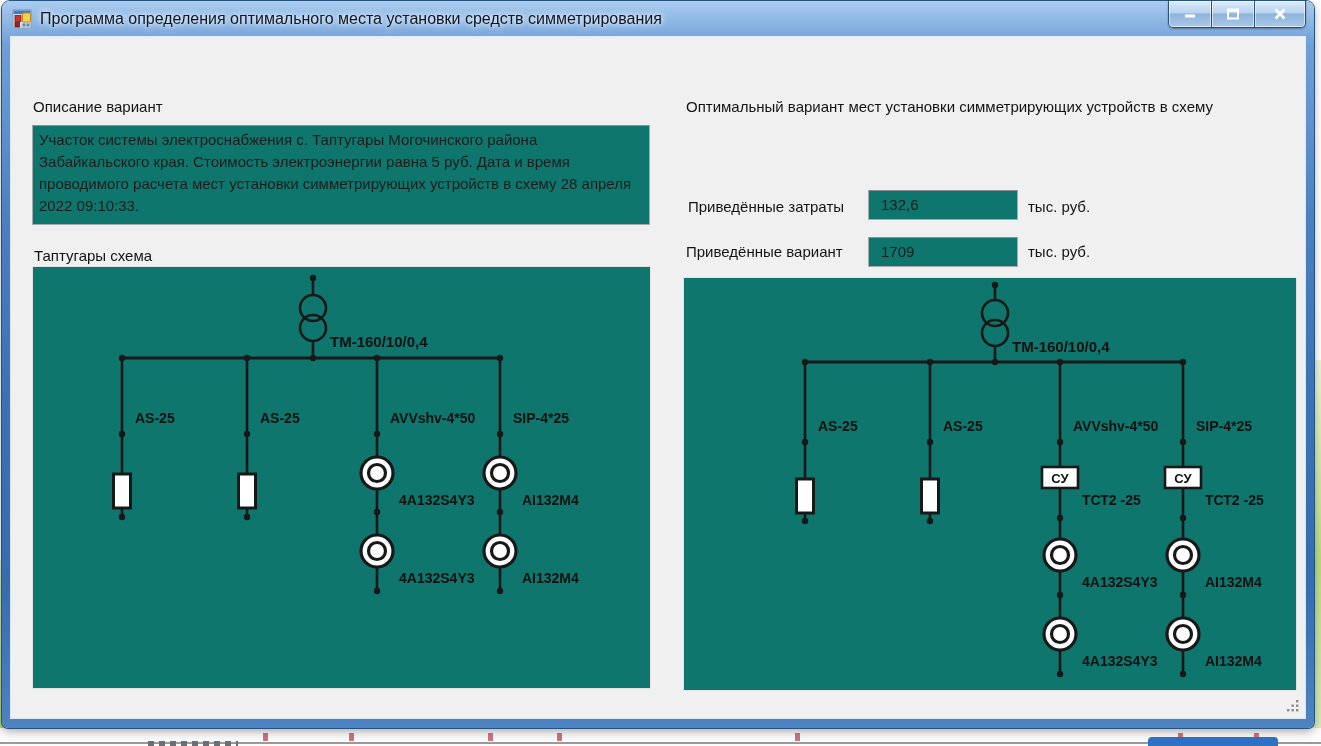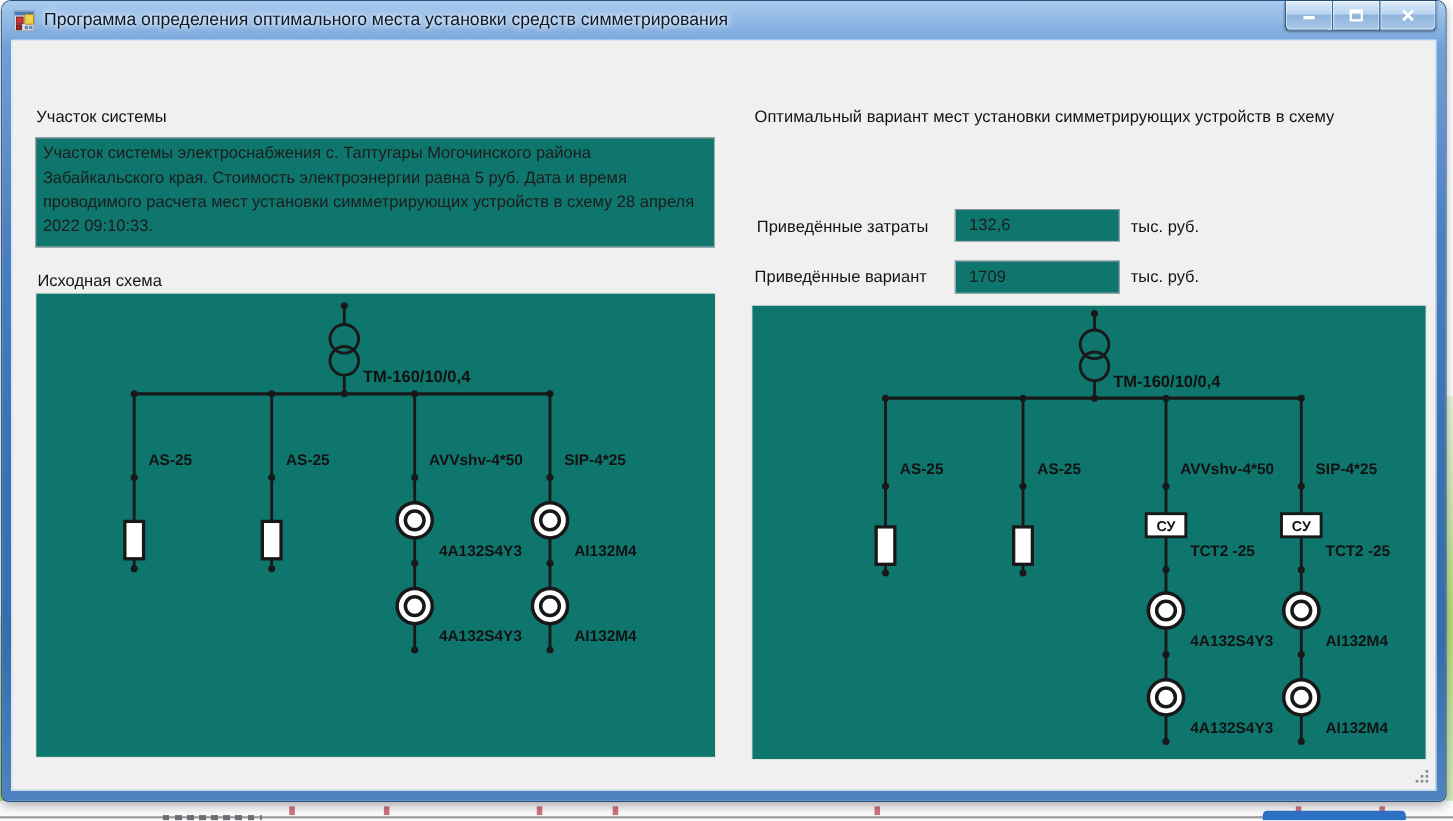"Участок системы" div.lbl { text: Участок системы -> Описание вариант }
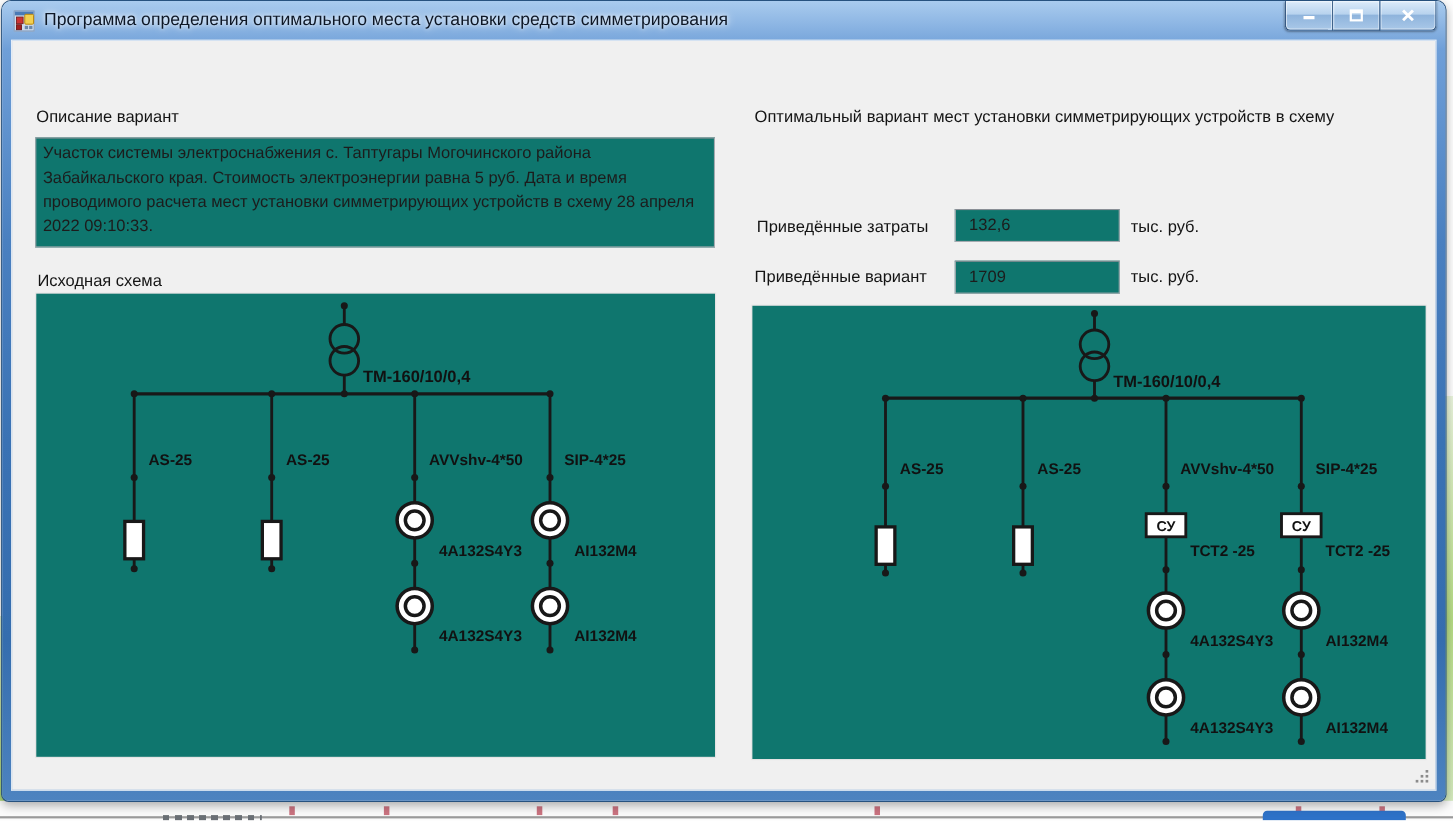"Исходная схема" div.lbl { text: Исходная -> Таптугары }
